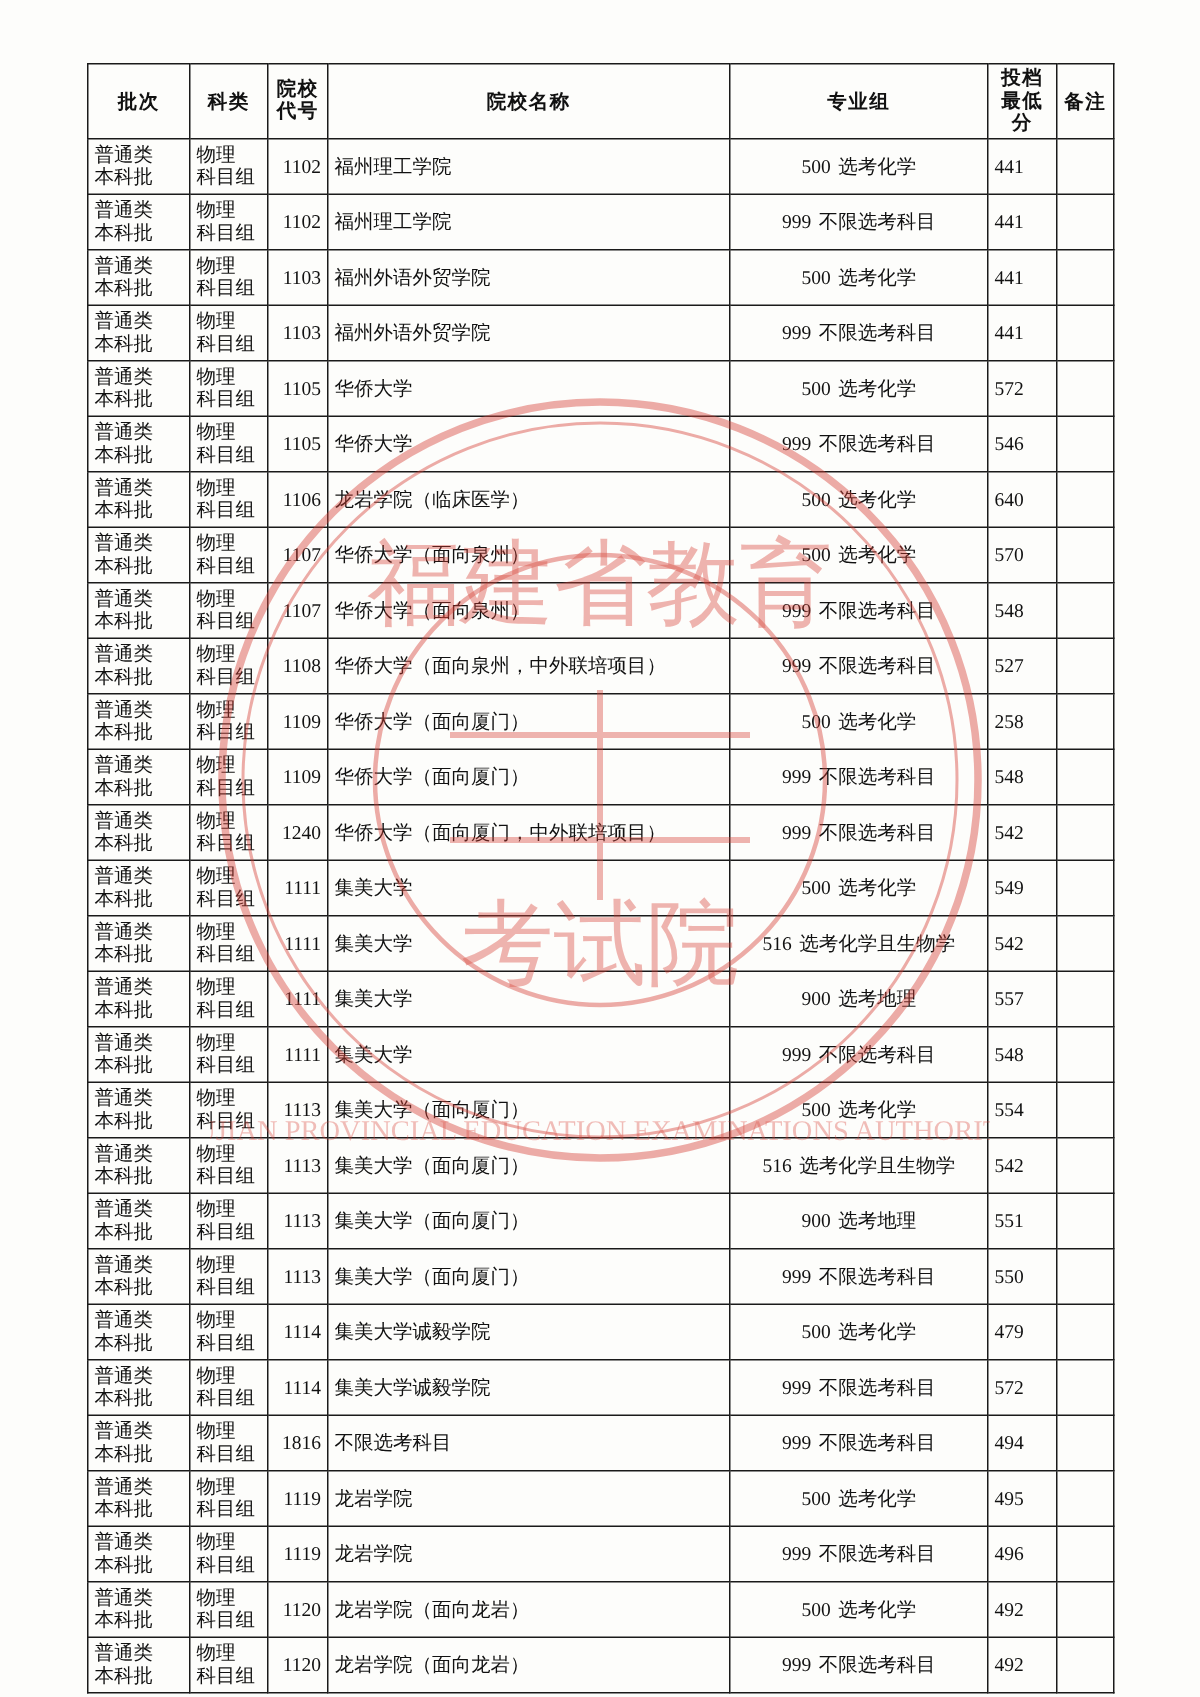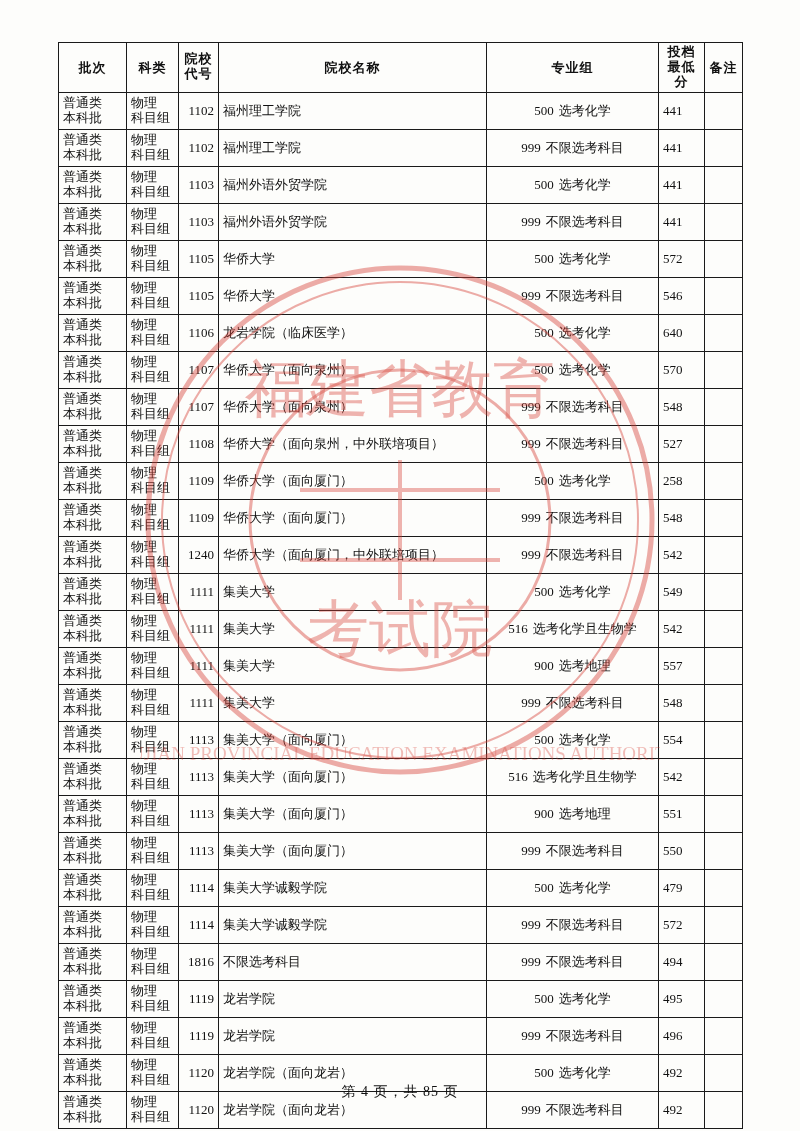"第 4 页，共 85 页" div.footer { html: <div>第 4 页，共 85 页</div> -> none }
